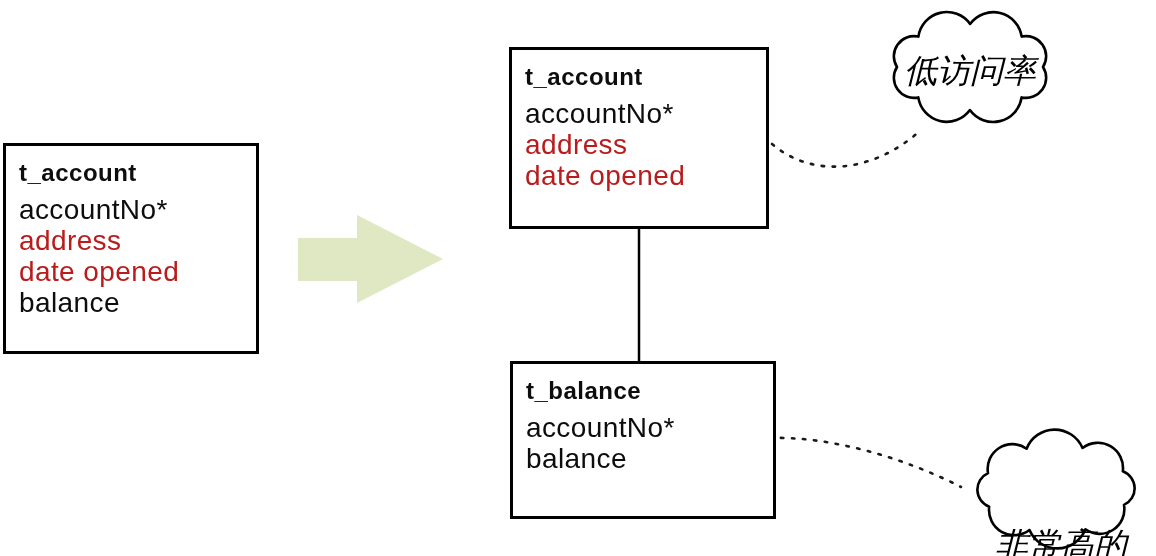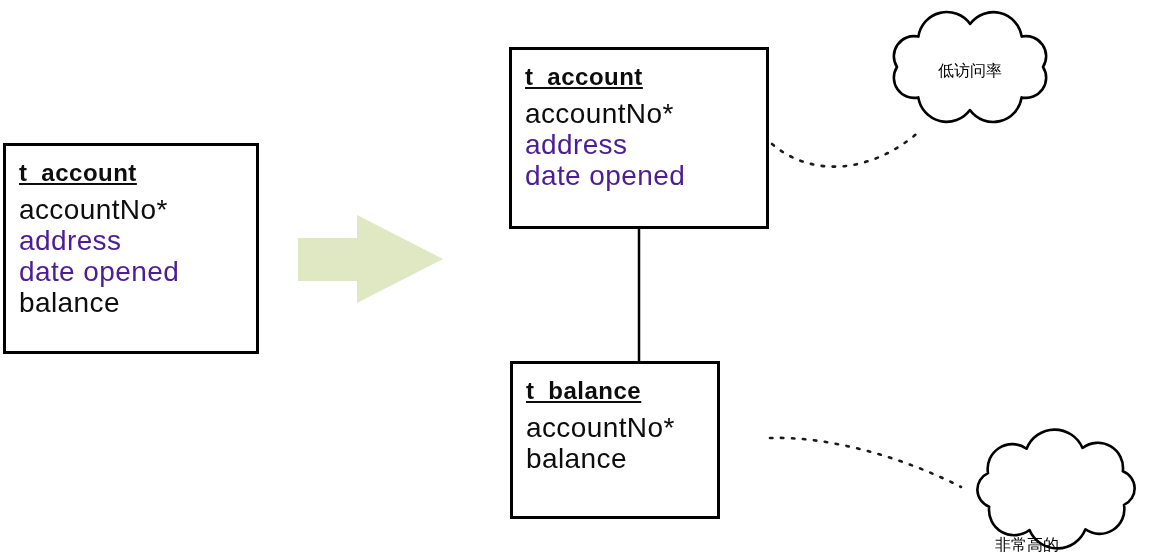"t_account" .tbl-title { text-decoration: underline -> none }
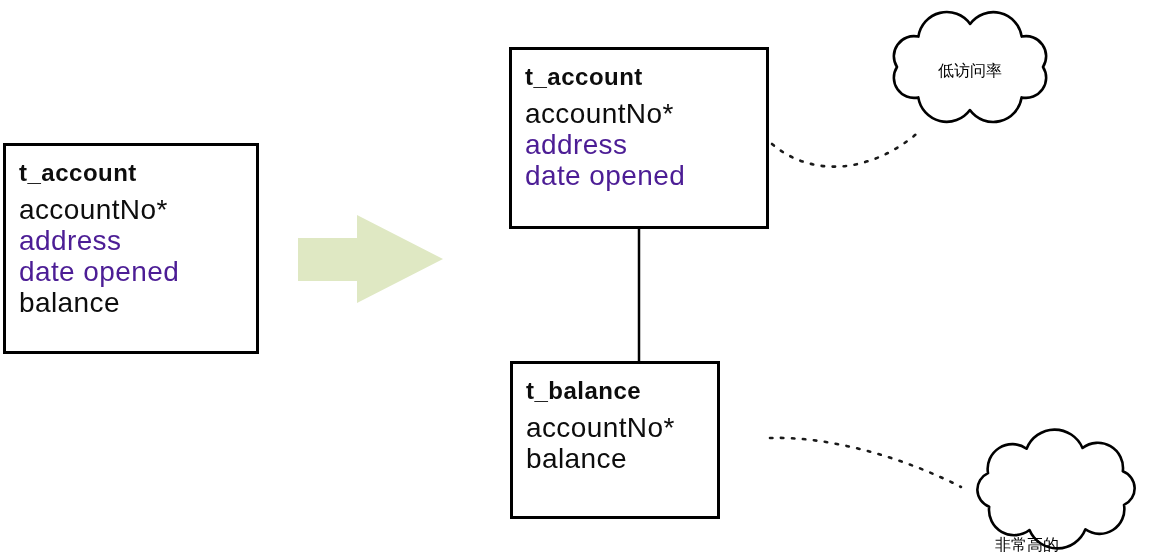"低访问率" .cloud-label { font-size: 16px -> 33px; font-style: none -> italic }
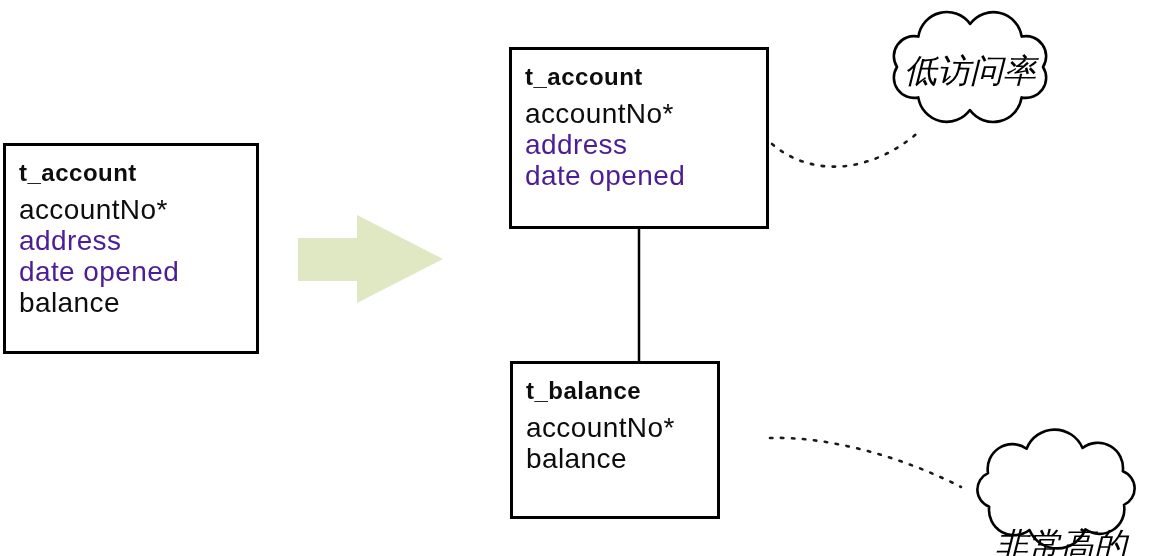"address" .muted { color: #4c1d95 -> #b91c1c }
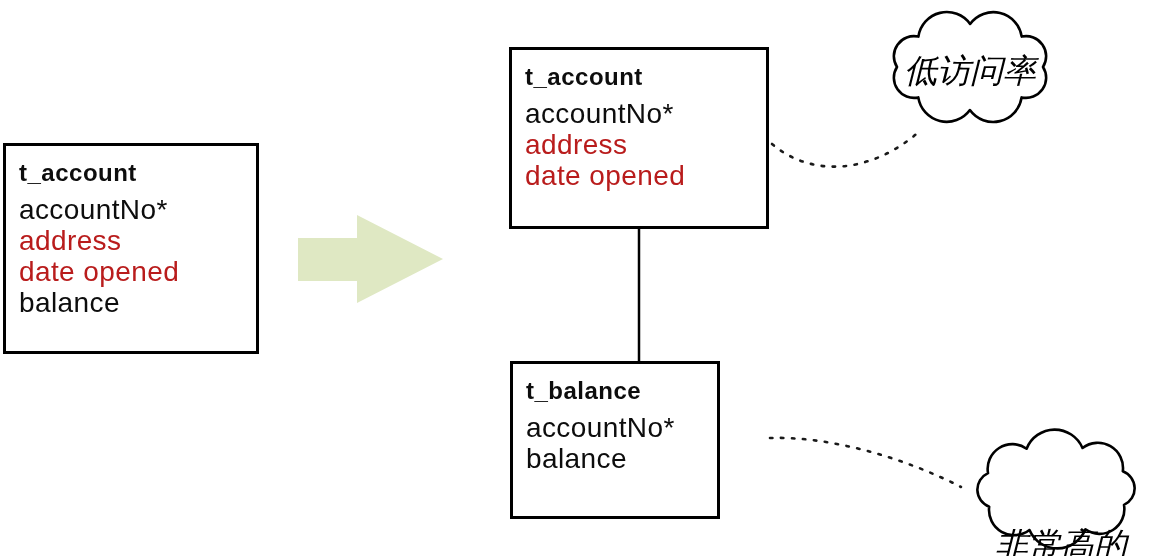"t_balance" div.table-box { width: 210px -> 266px }
